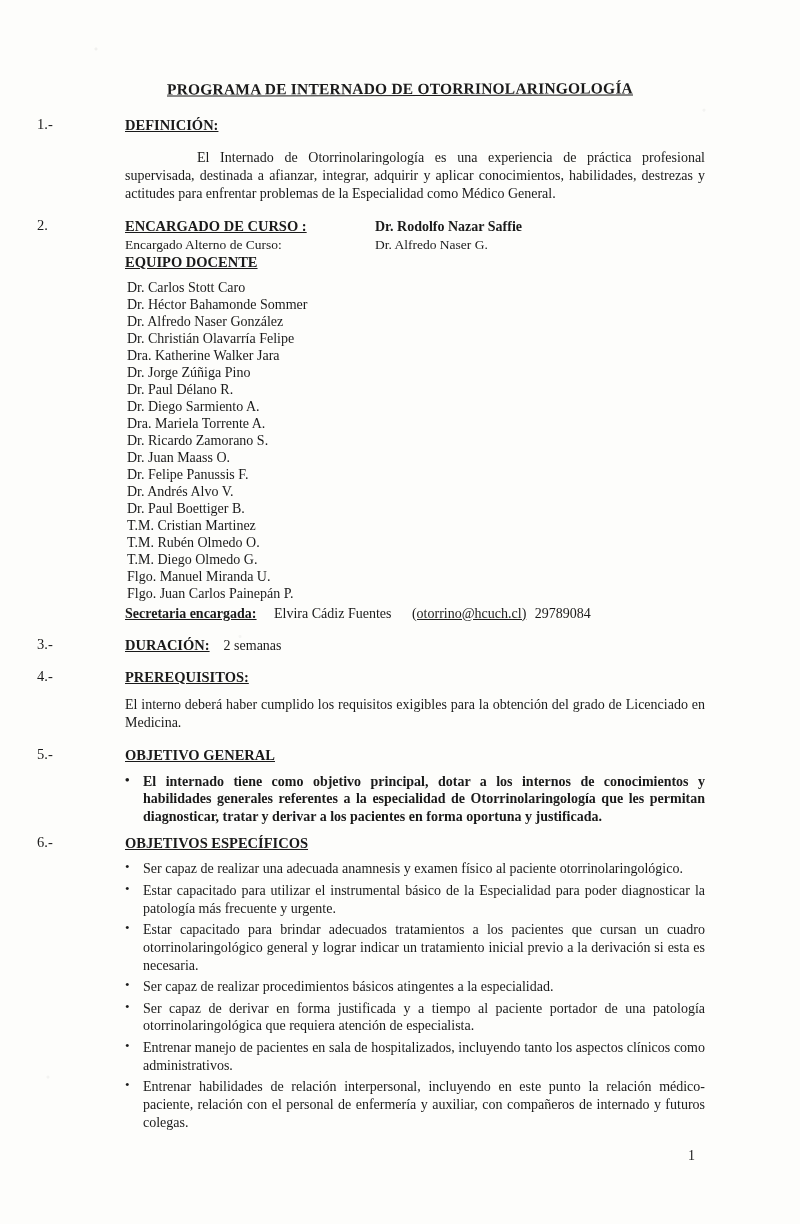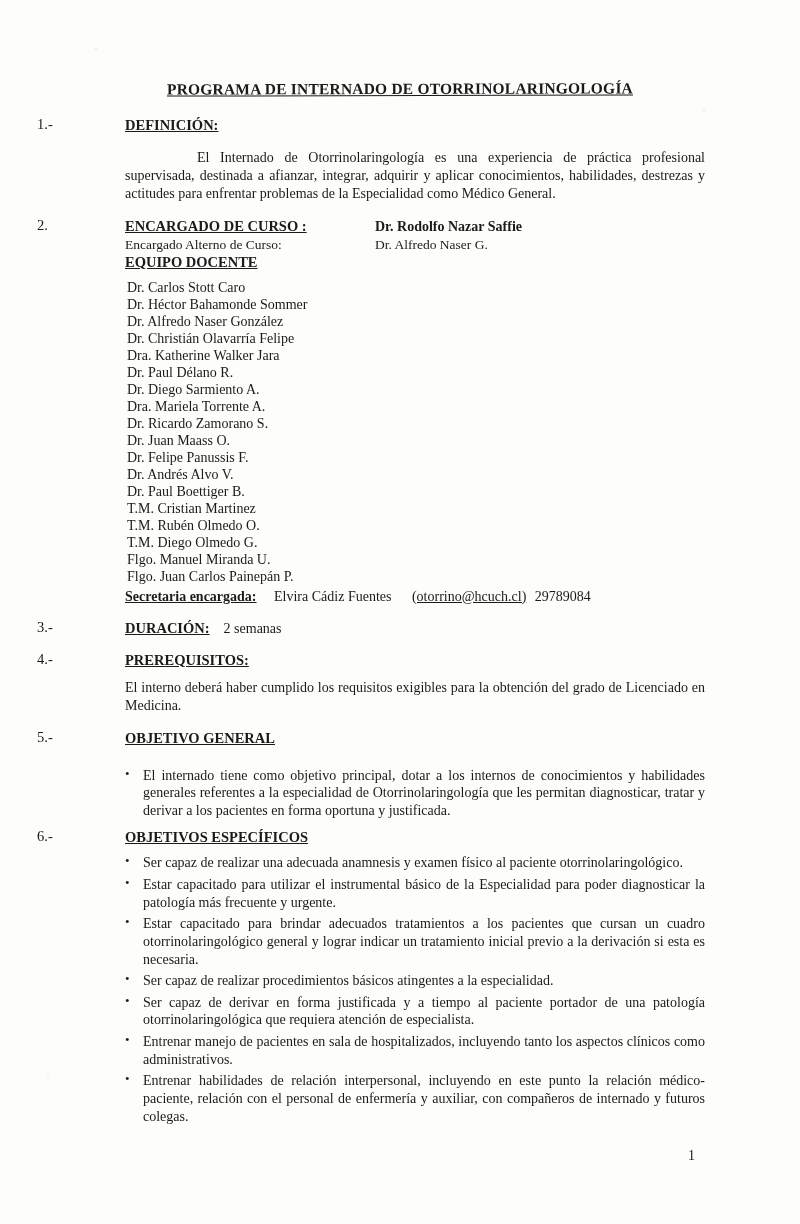"Dr. Jorge Zúñiga Pino" li { html: none -> <li>Dr. Jorge Zúñiga Pino</li> }
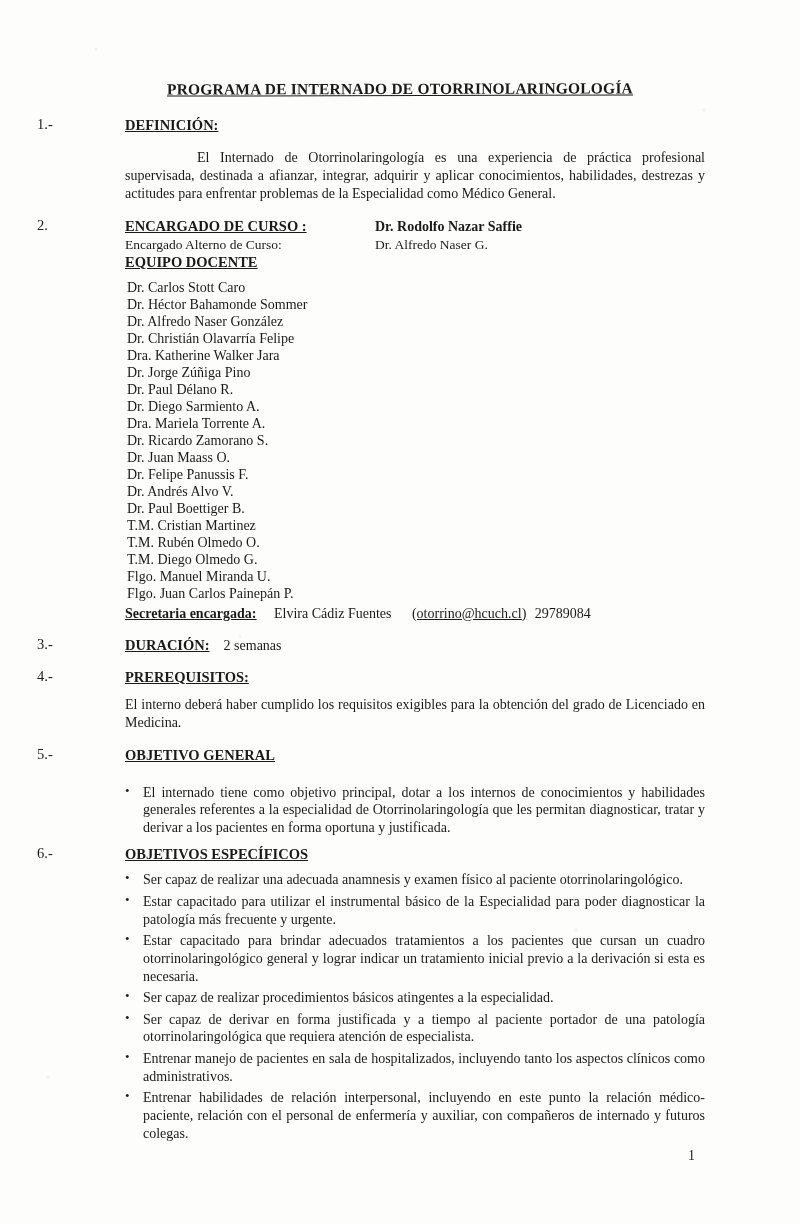"El internado tiene como objetivo" ul.bullets { font-weight: none -> bold; margin-top: 20px -> 9px }
